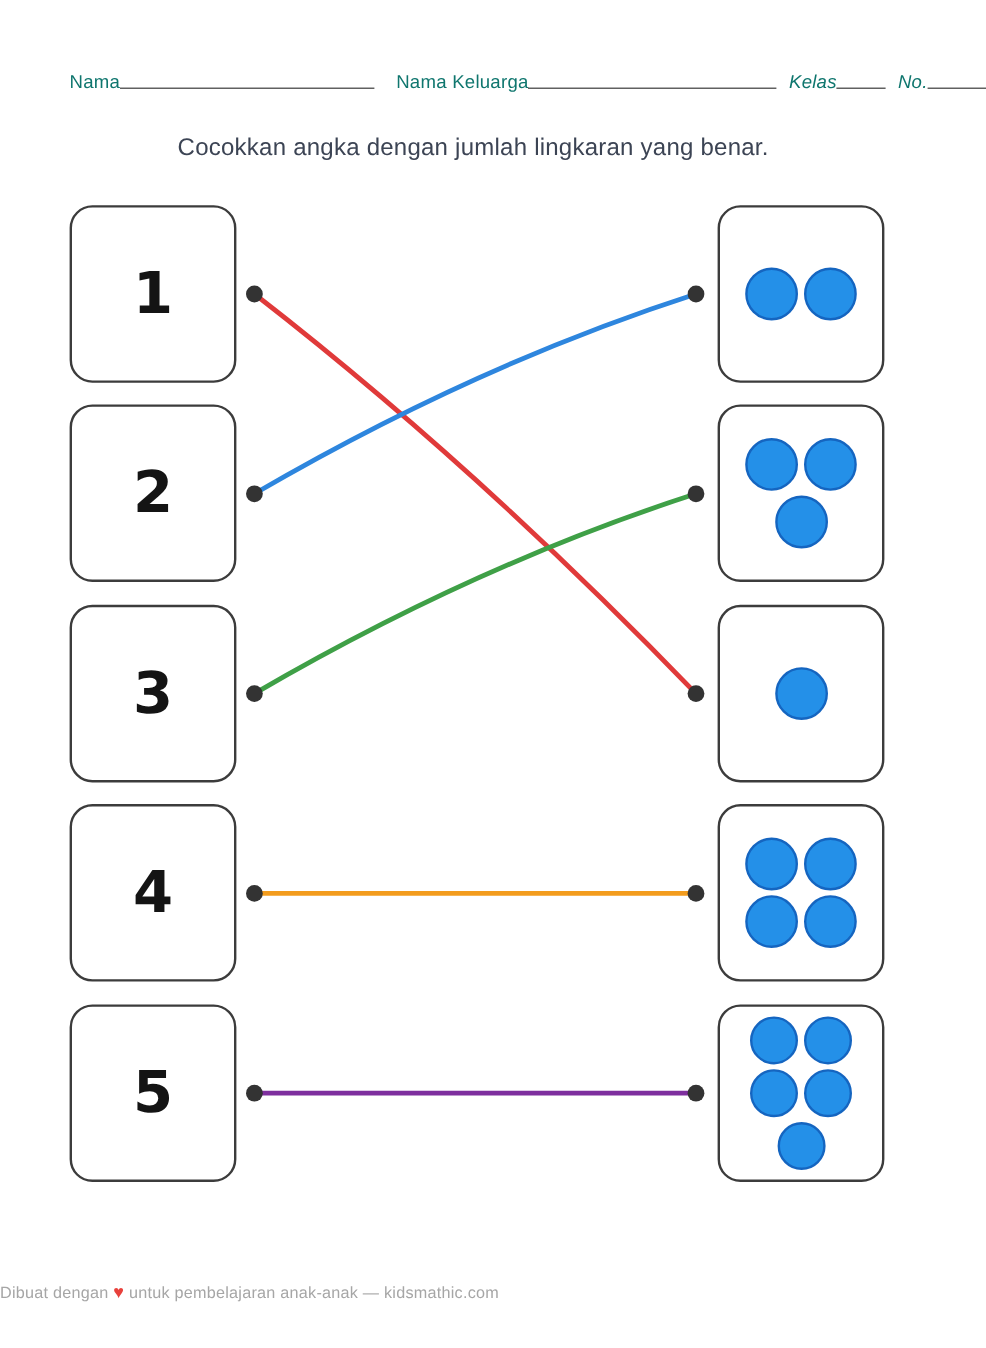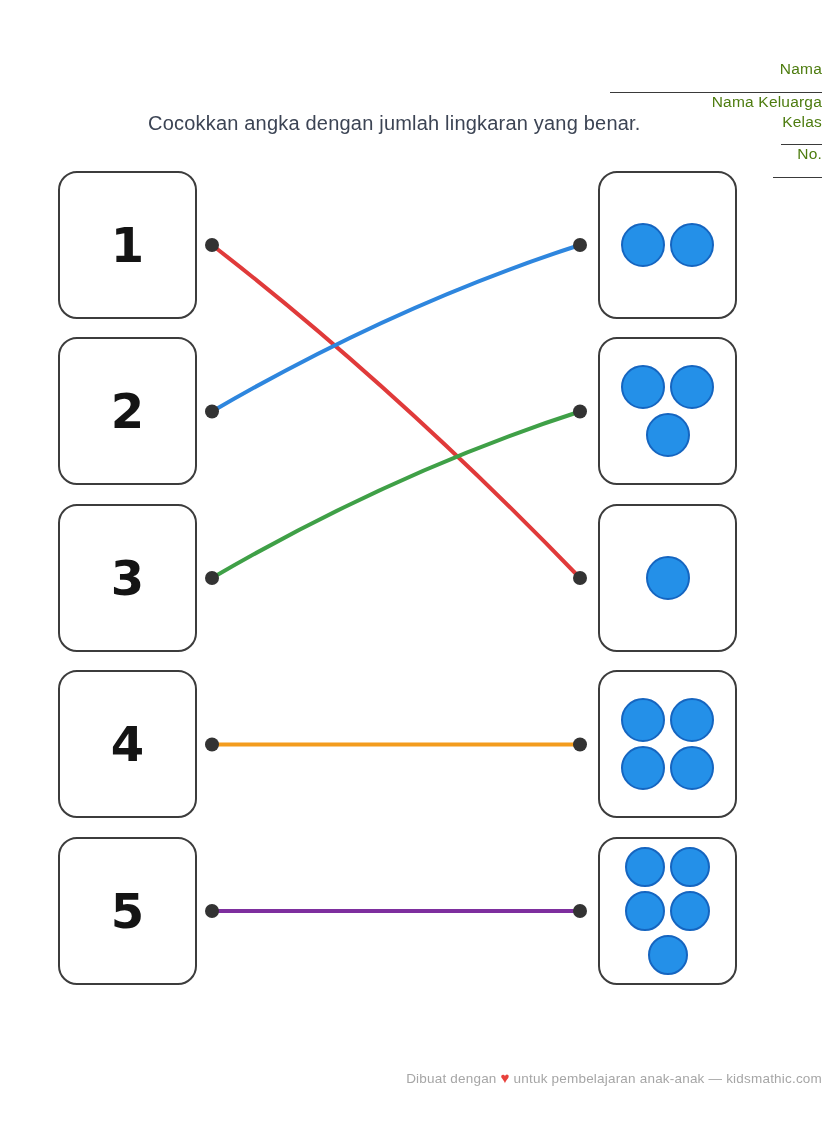"Nama" .header { align-items: flex-end -> none; color: #4d7c0f -> #0f766e; flex-direction: column -> none }
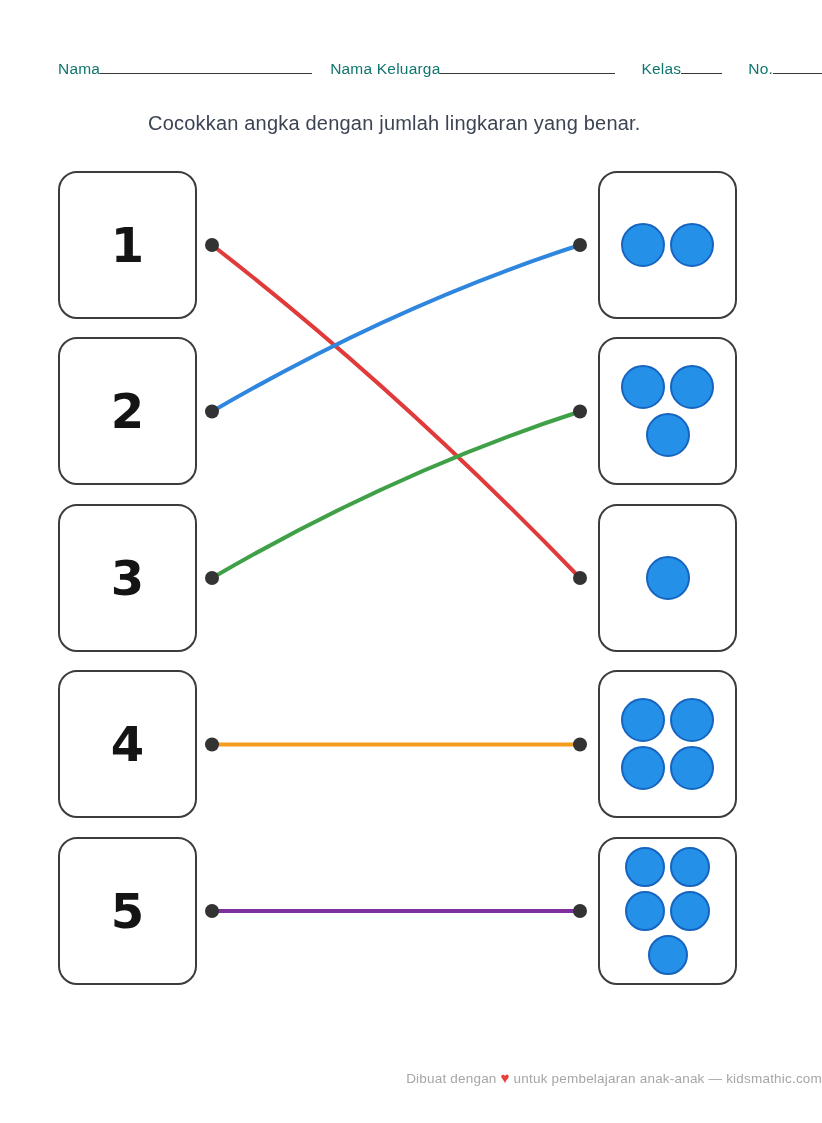"Kelas" .gap10 { font-style: none -> italic; margin-left: 26px -> 10px }
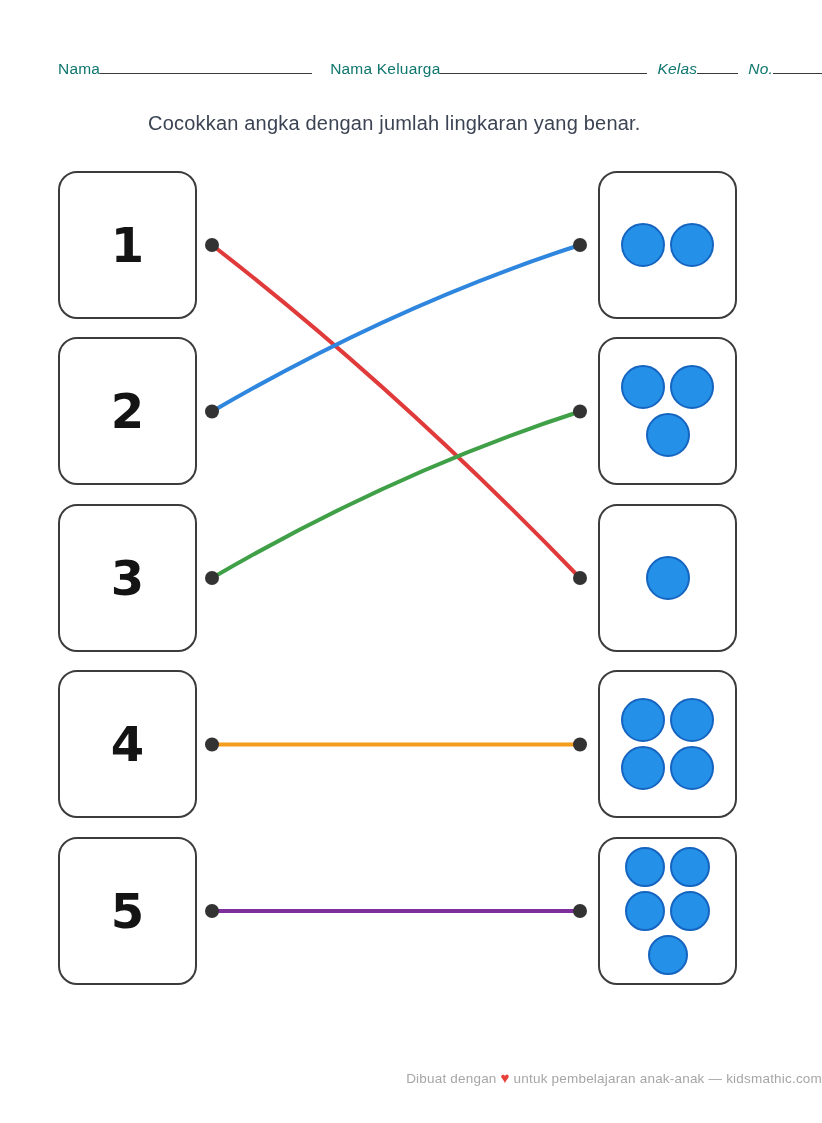"Dibuat dengan ♥ untuk pembelajaran" .footer { text-align: right -> left }
